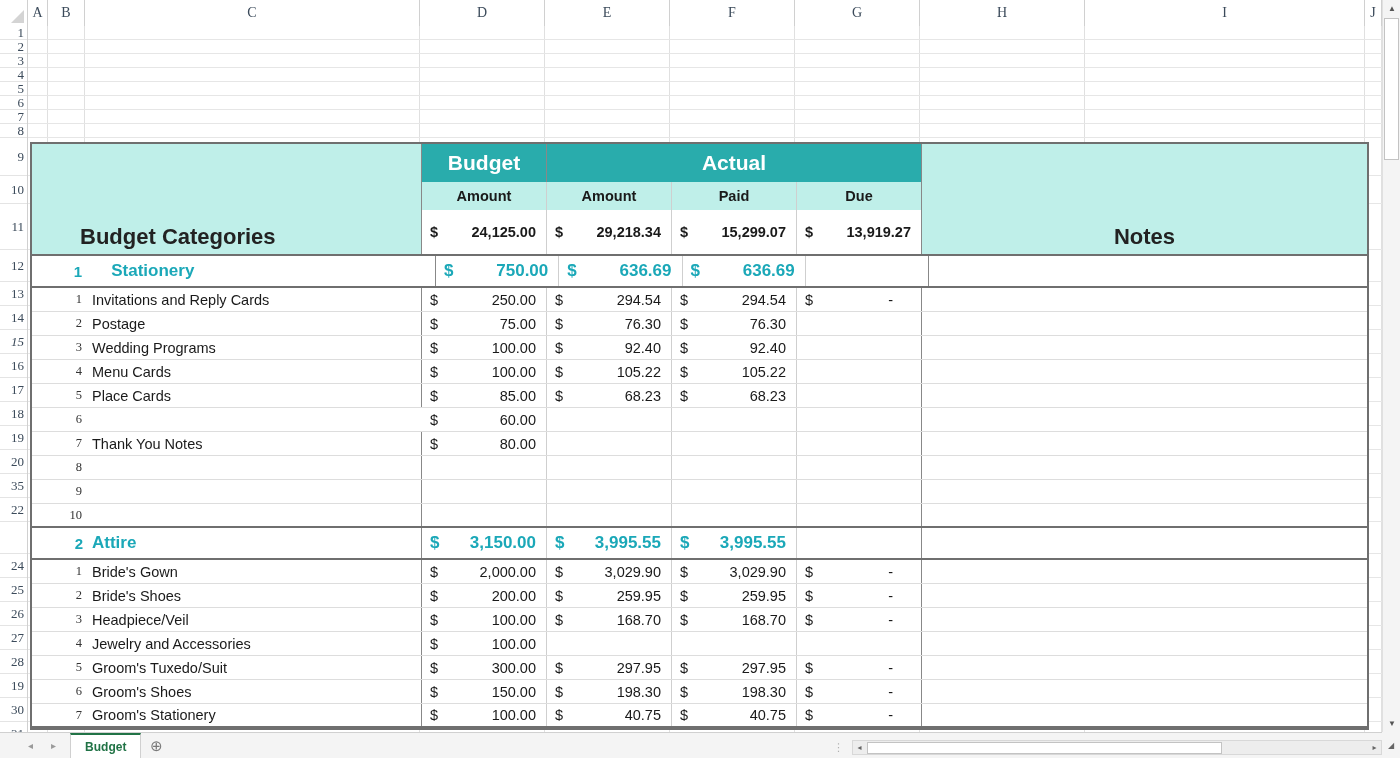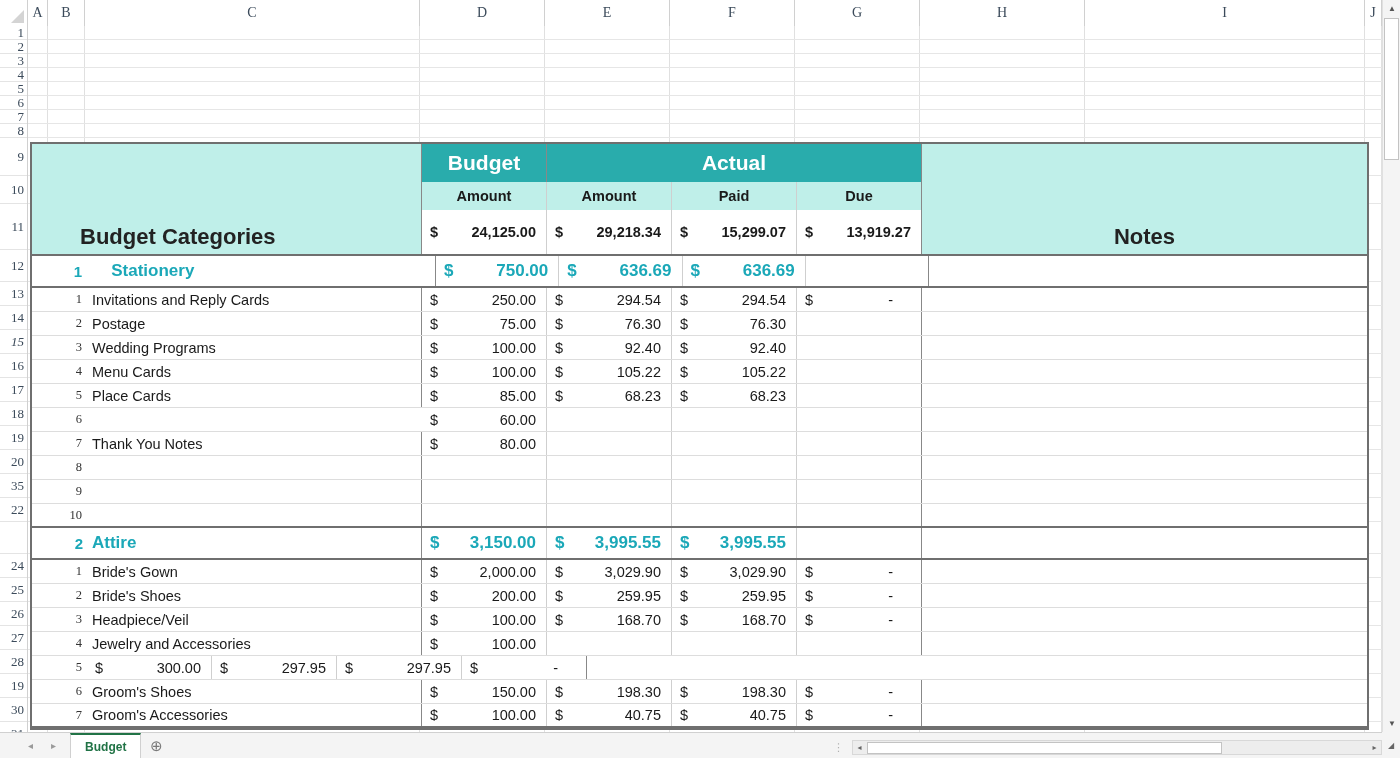"Groom's Tuxedo/Suit" div.tc { html: none -> <div>Groom's Tuxedo/Suit</div> }
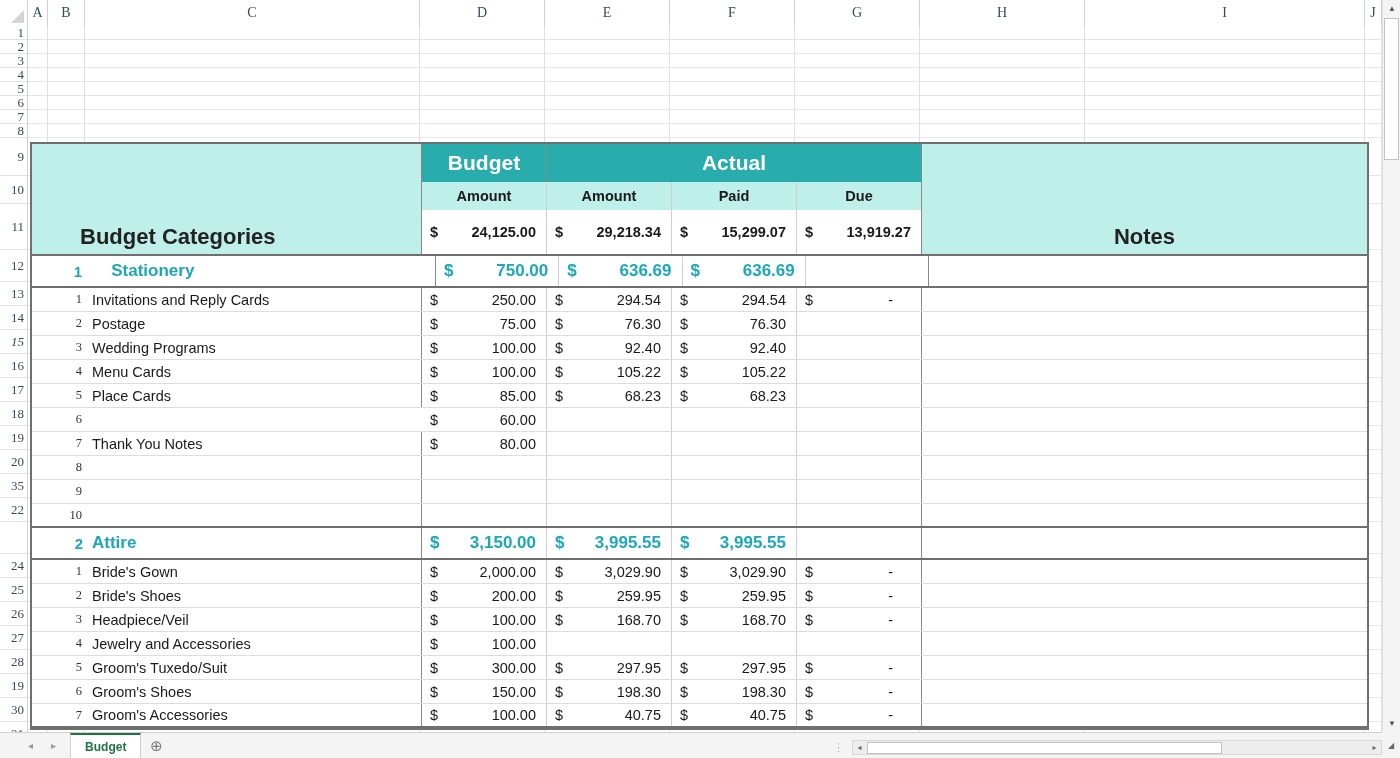"Groom's Accessories" div.tc { text: Accessories -> Stationery }
